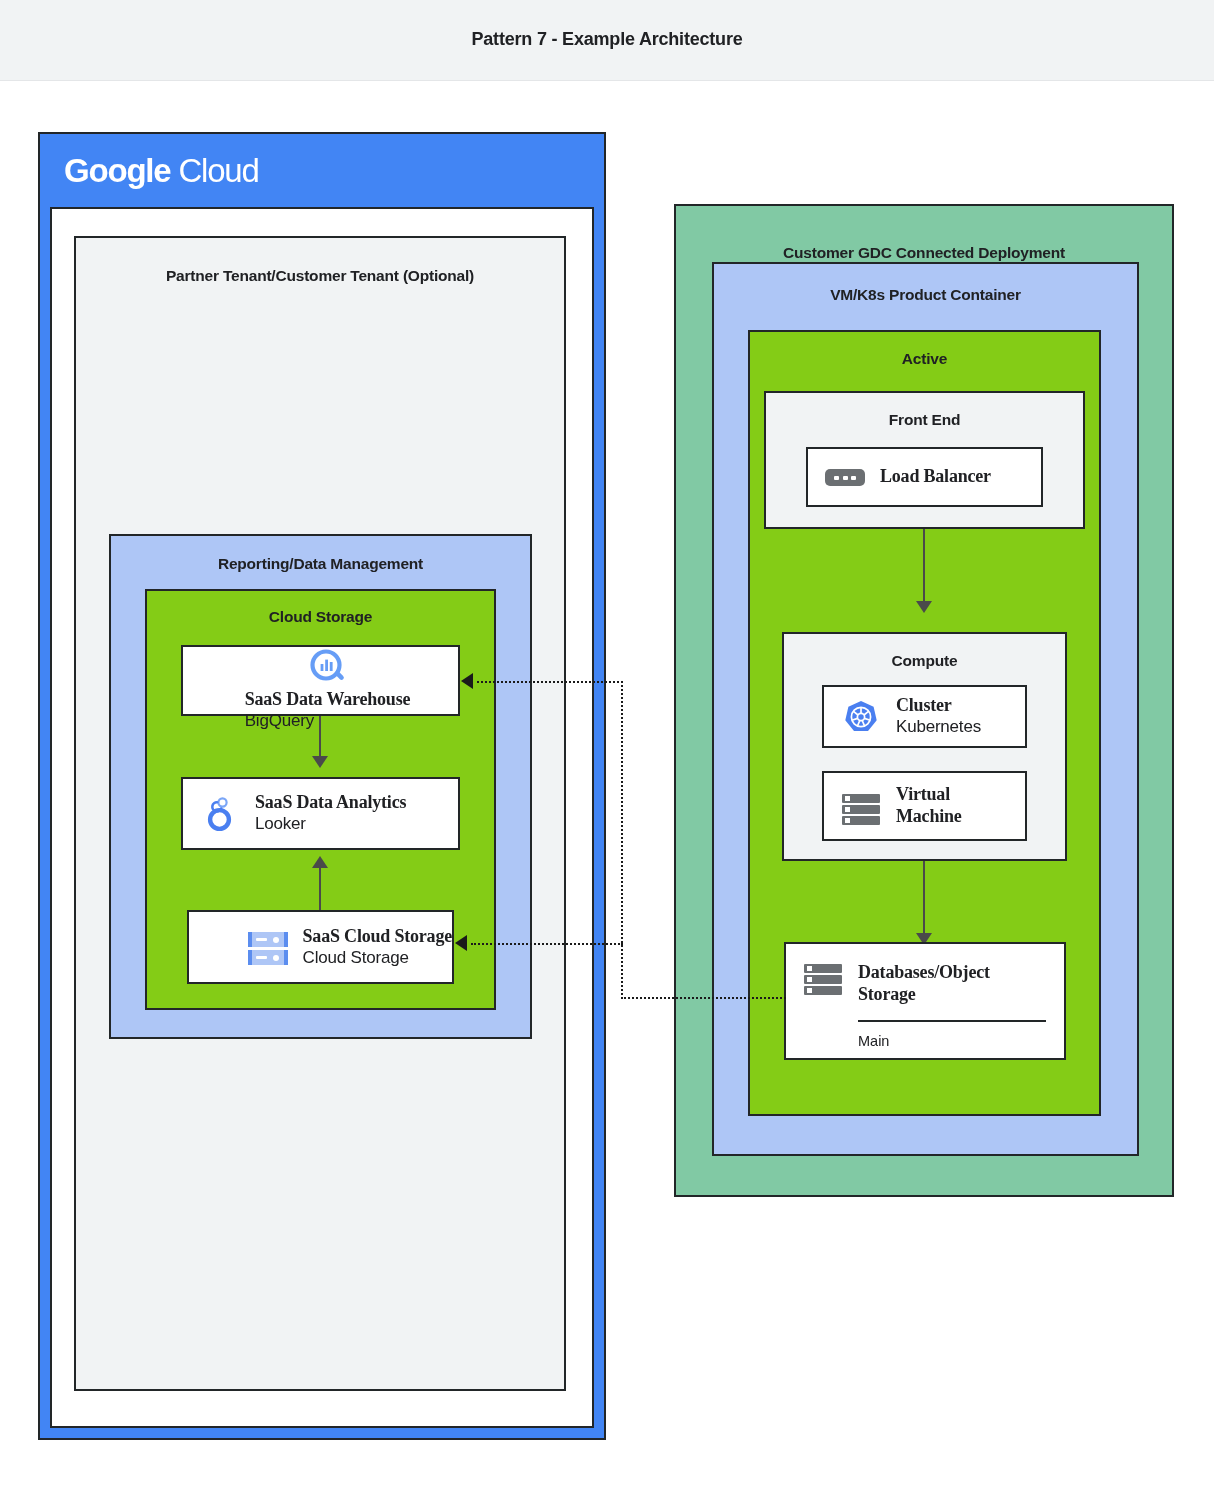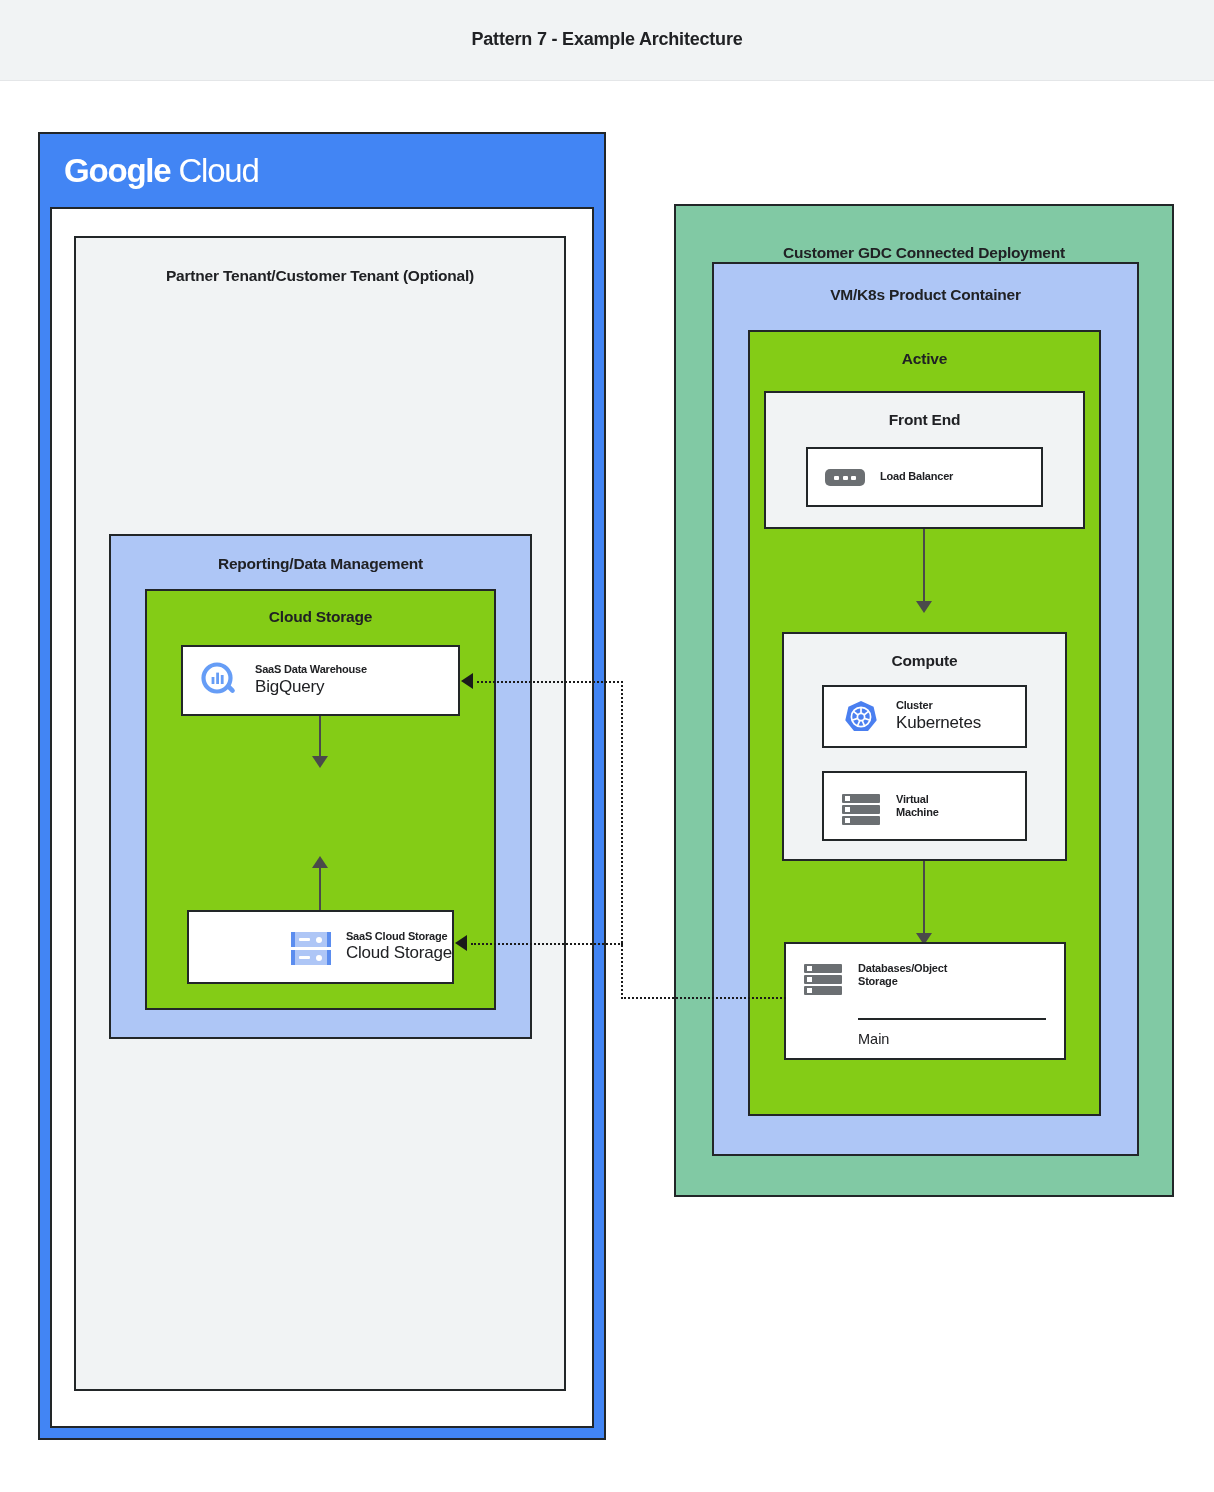"Load Balancer" .node-title { font-family: none -> Liberation Serif, serif; font-size: 11px -> 18px }
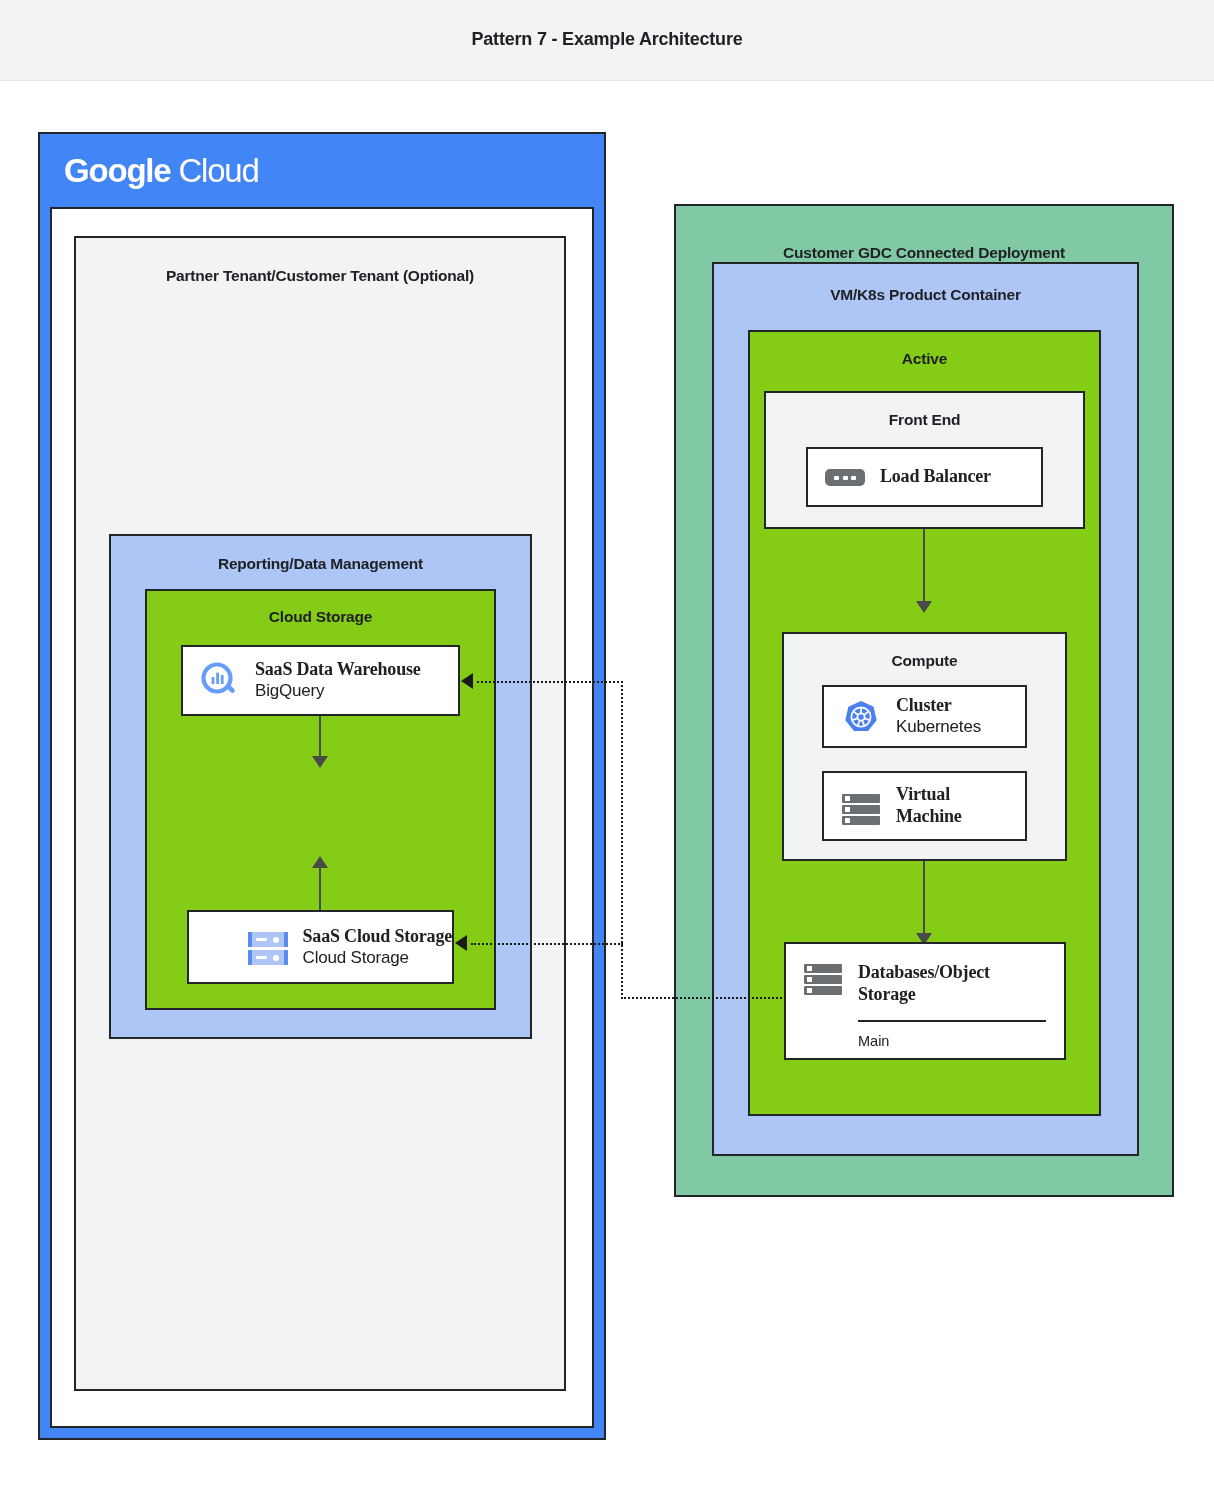"SaaS Data Warehouse" div.node { flex-direction: none -> column }
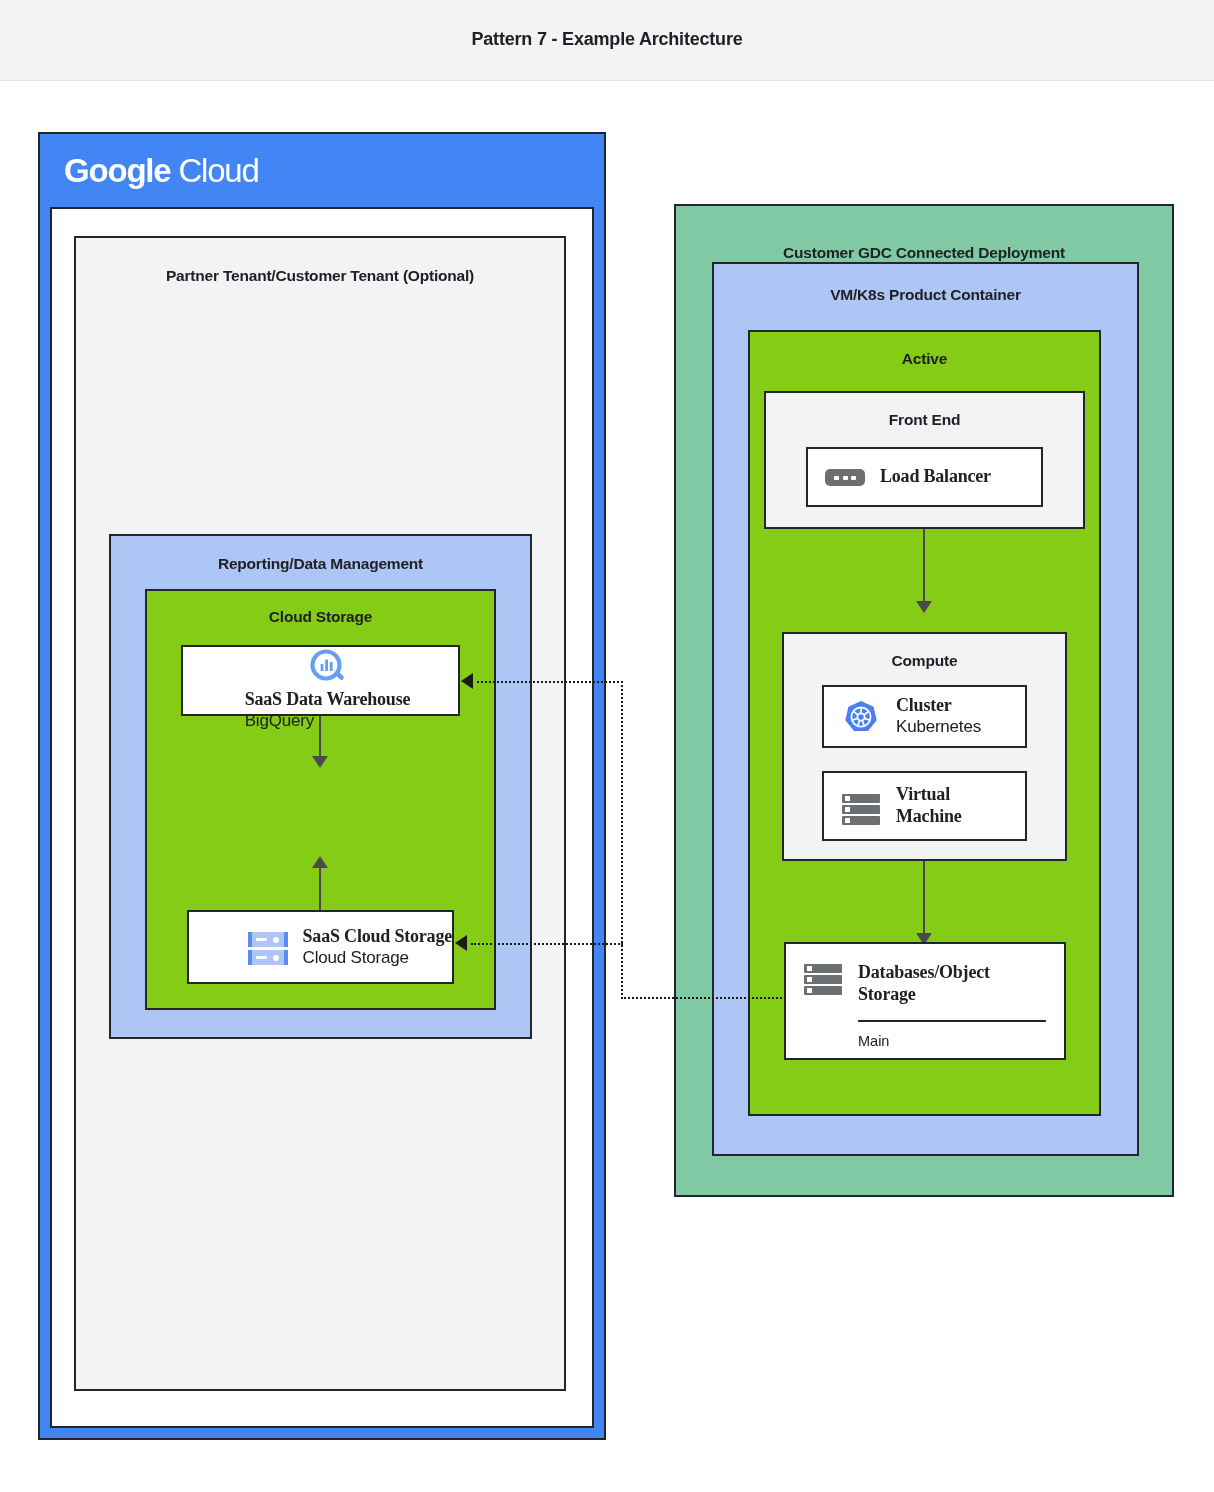"SaaS Data Analytics" div.node { html: none -> <div> <div> <svg> <circle></circle> <path></path> <circle></circle> </svg> </div> <div> <div>SaaS Data Analytics</div> <div>Looker</div> </div> </div> }
